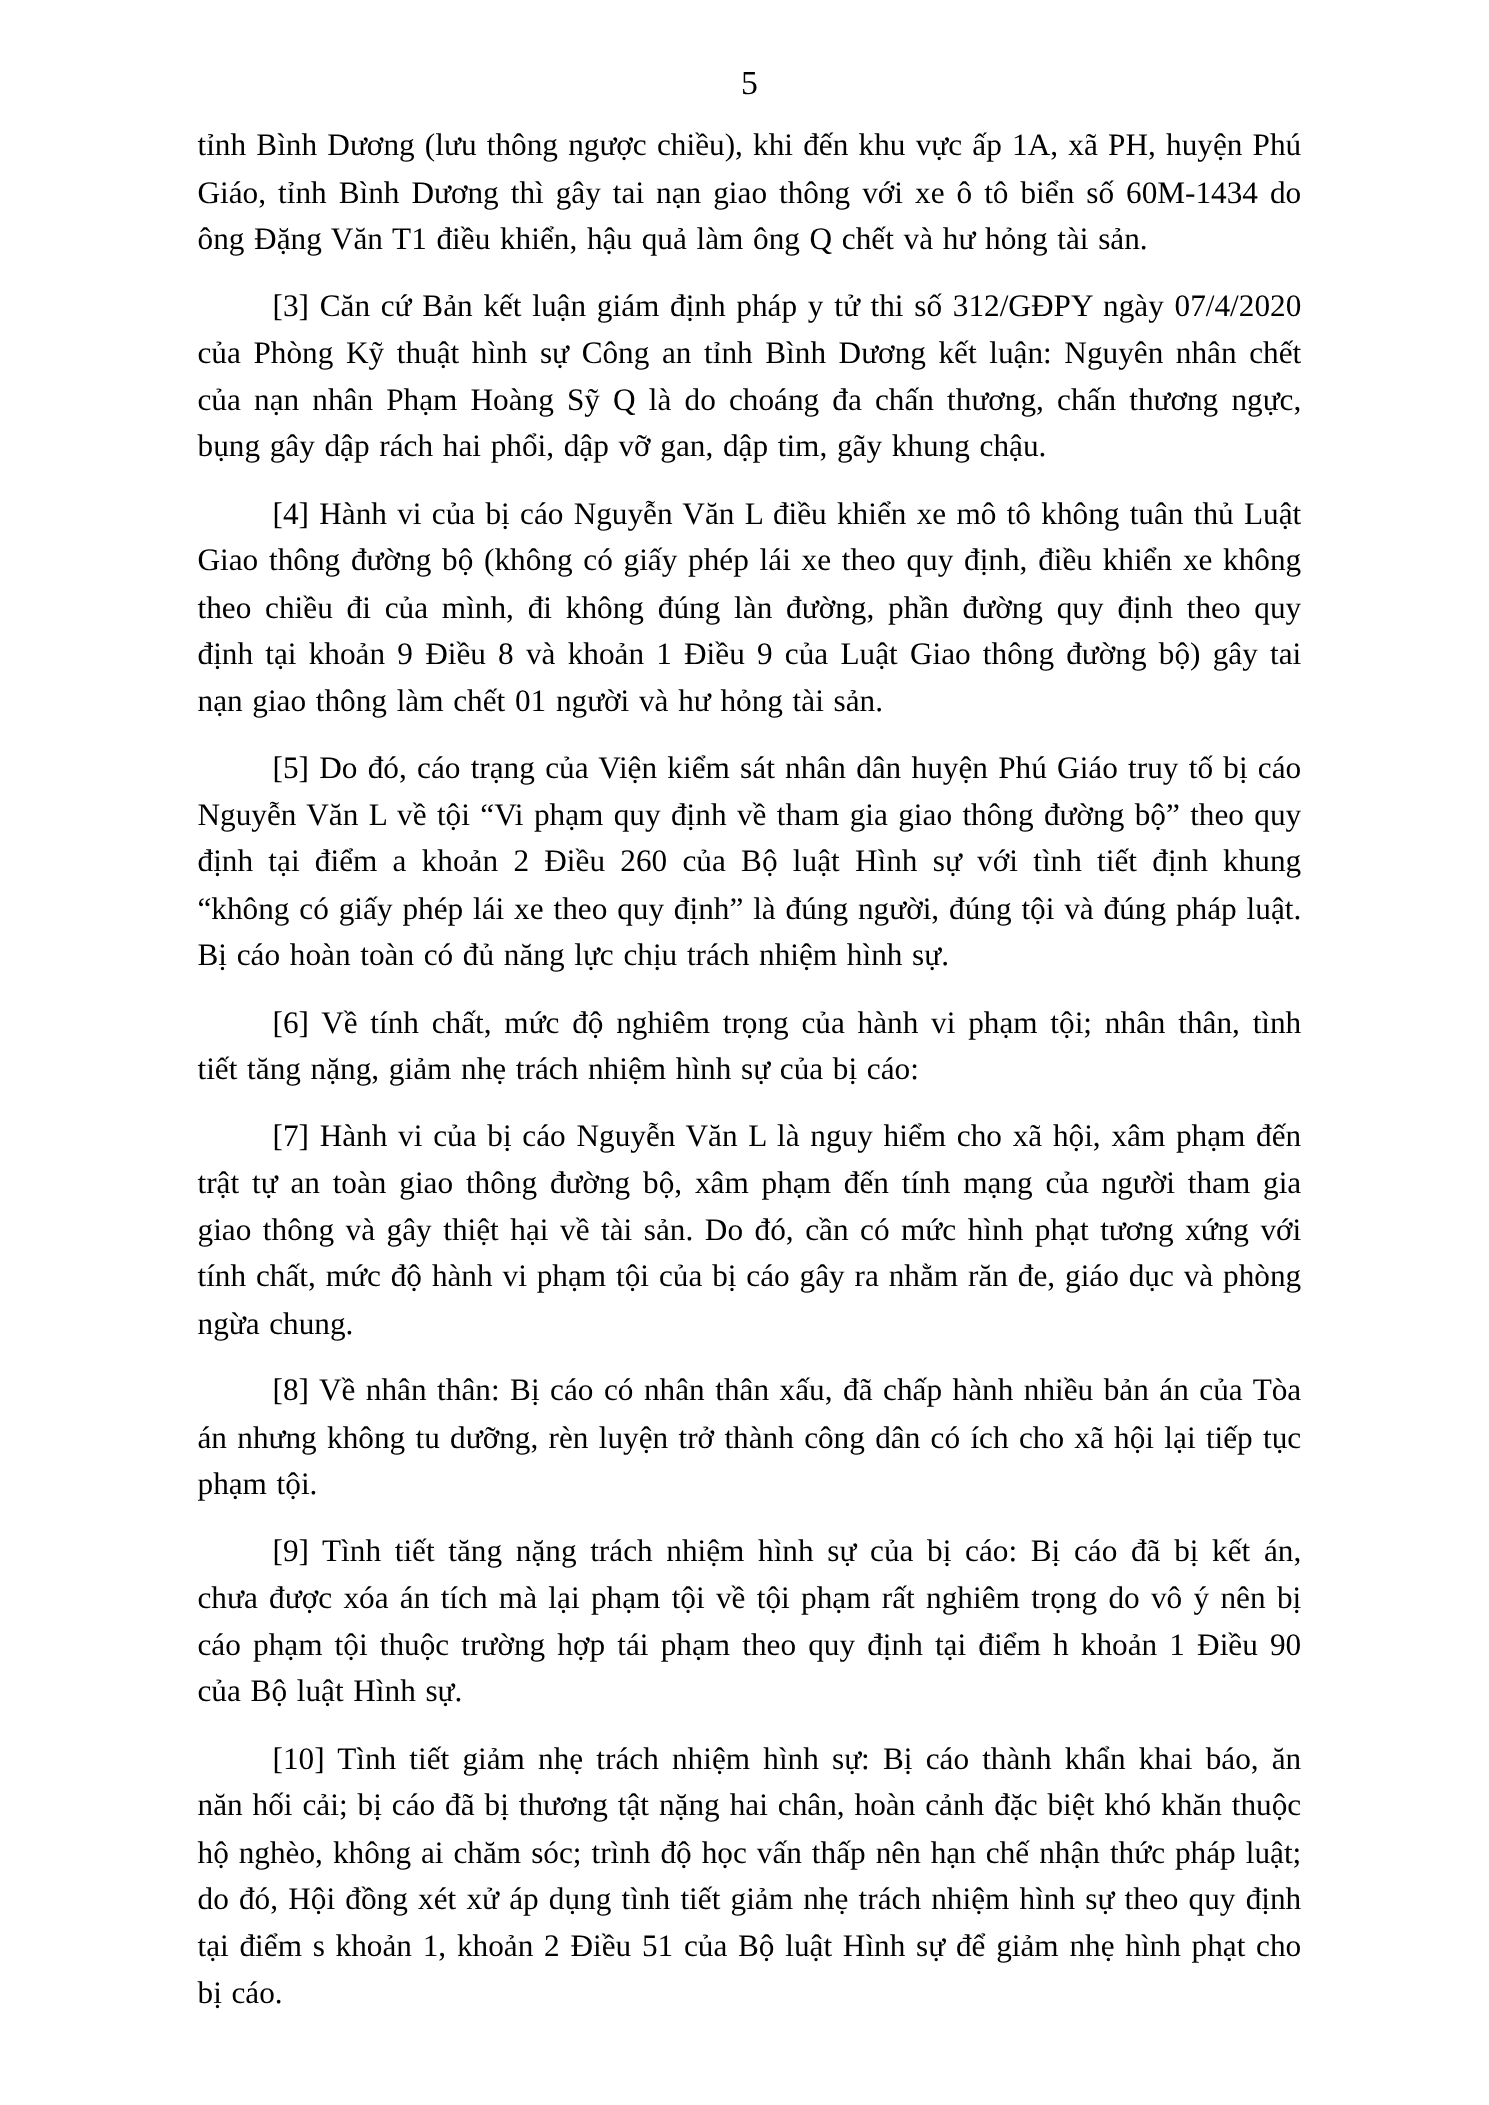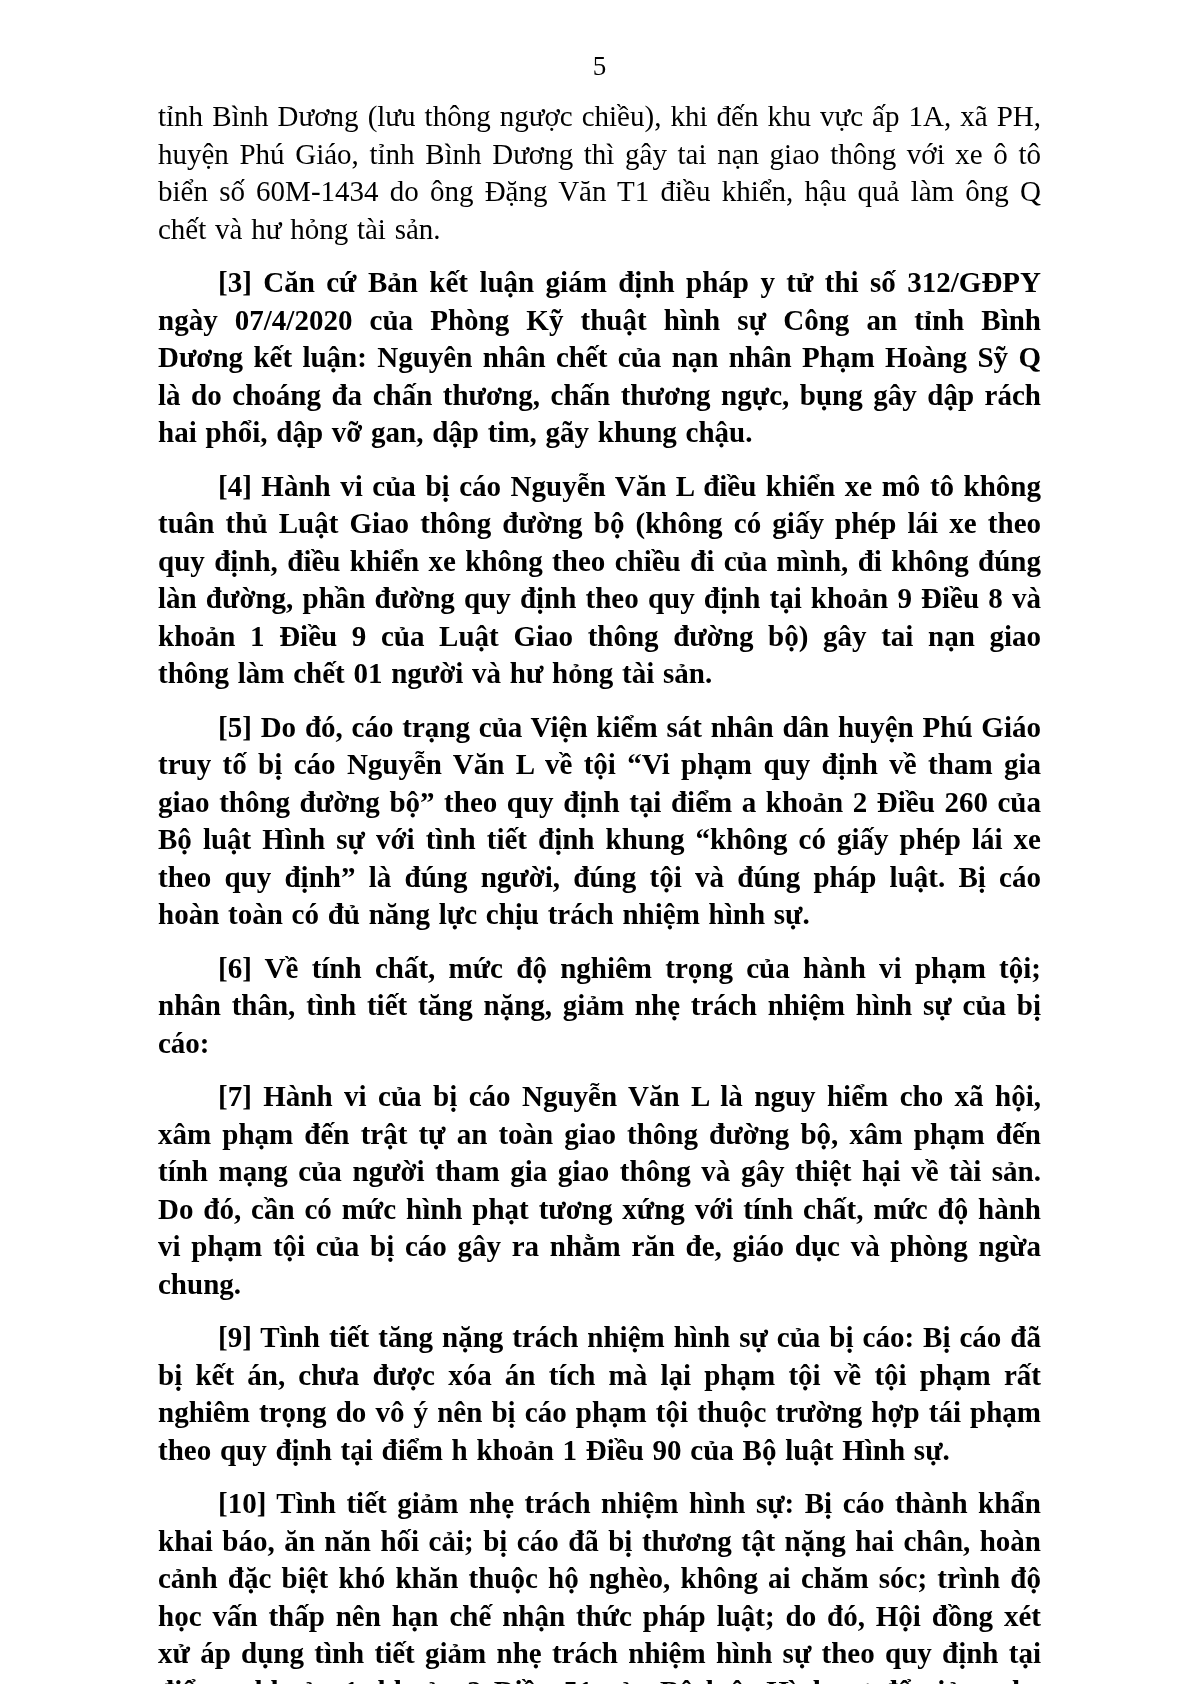"tỉnh Bình Dương (lưu thông" .content p { font-size: 29px -> 25px }
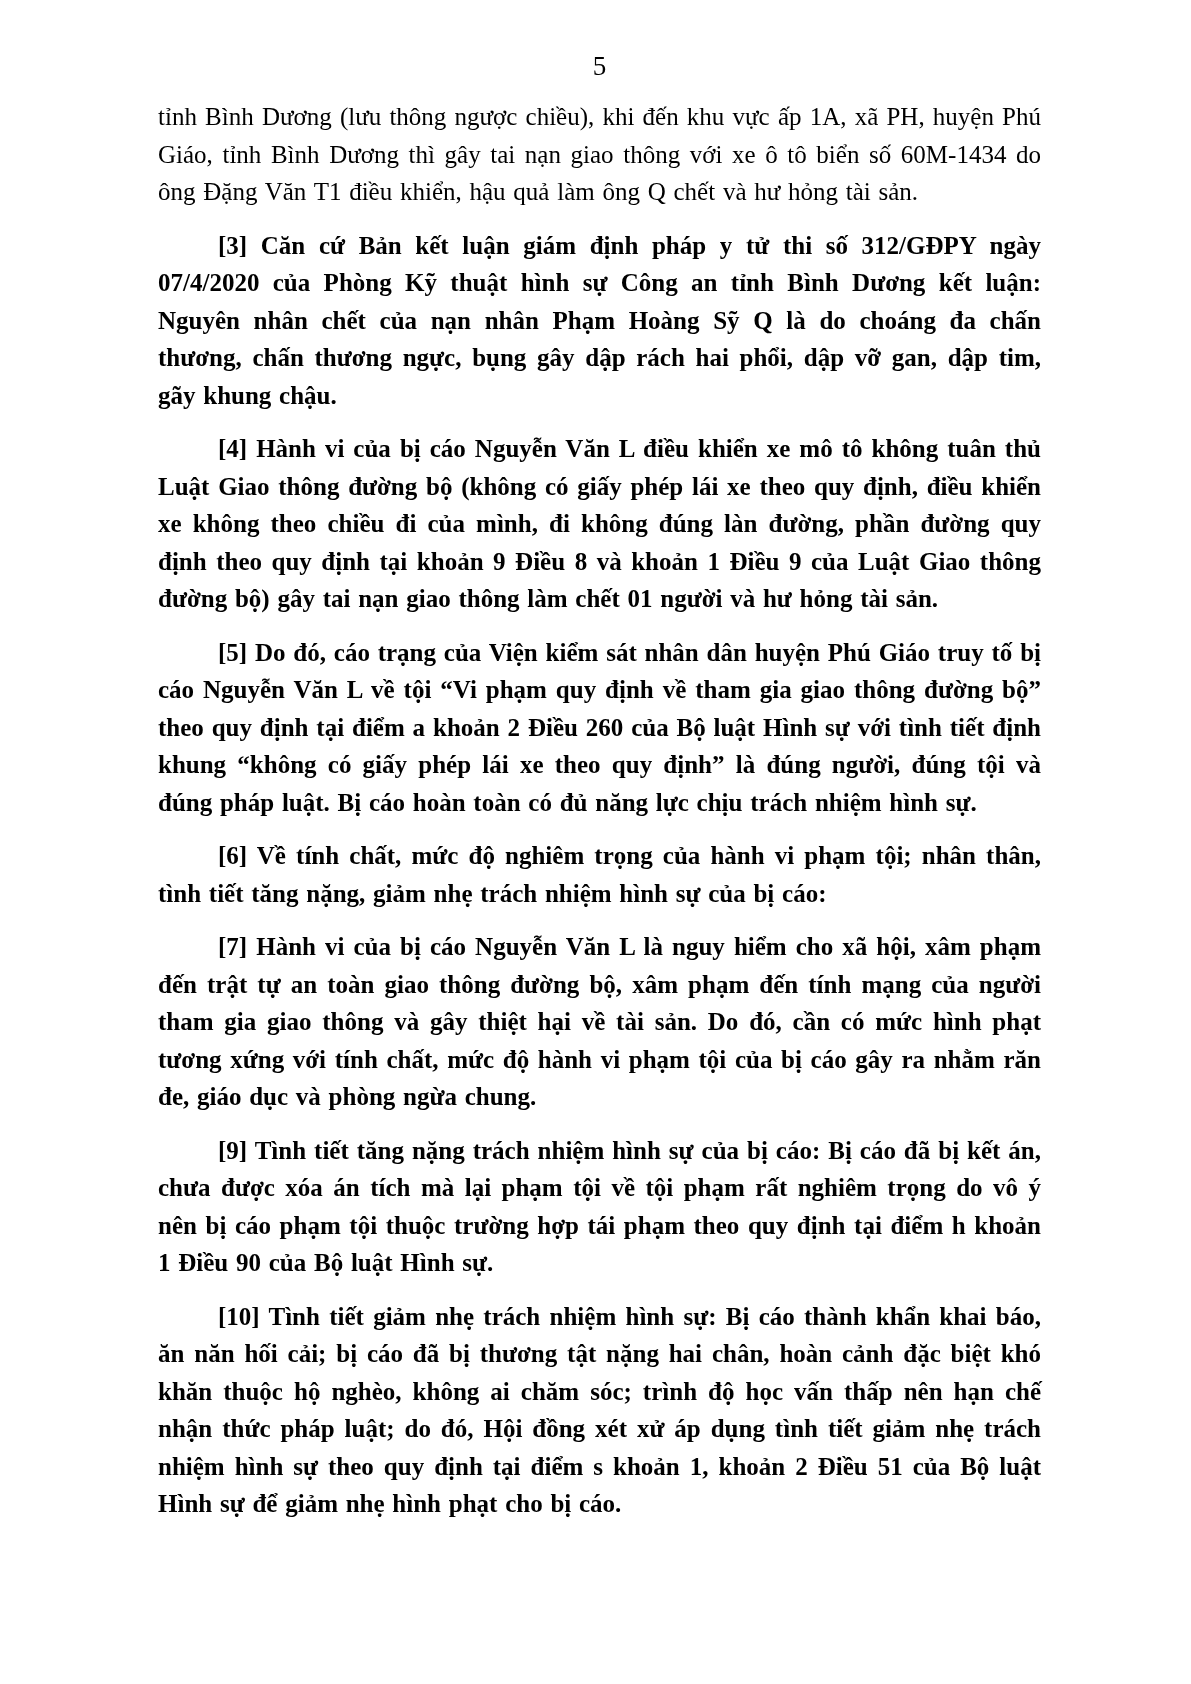"[3] Căn cứ Bản kết" .content p.indent { font-weight: bold -> none }
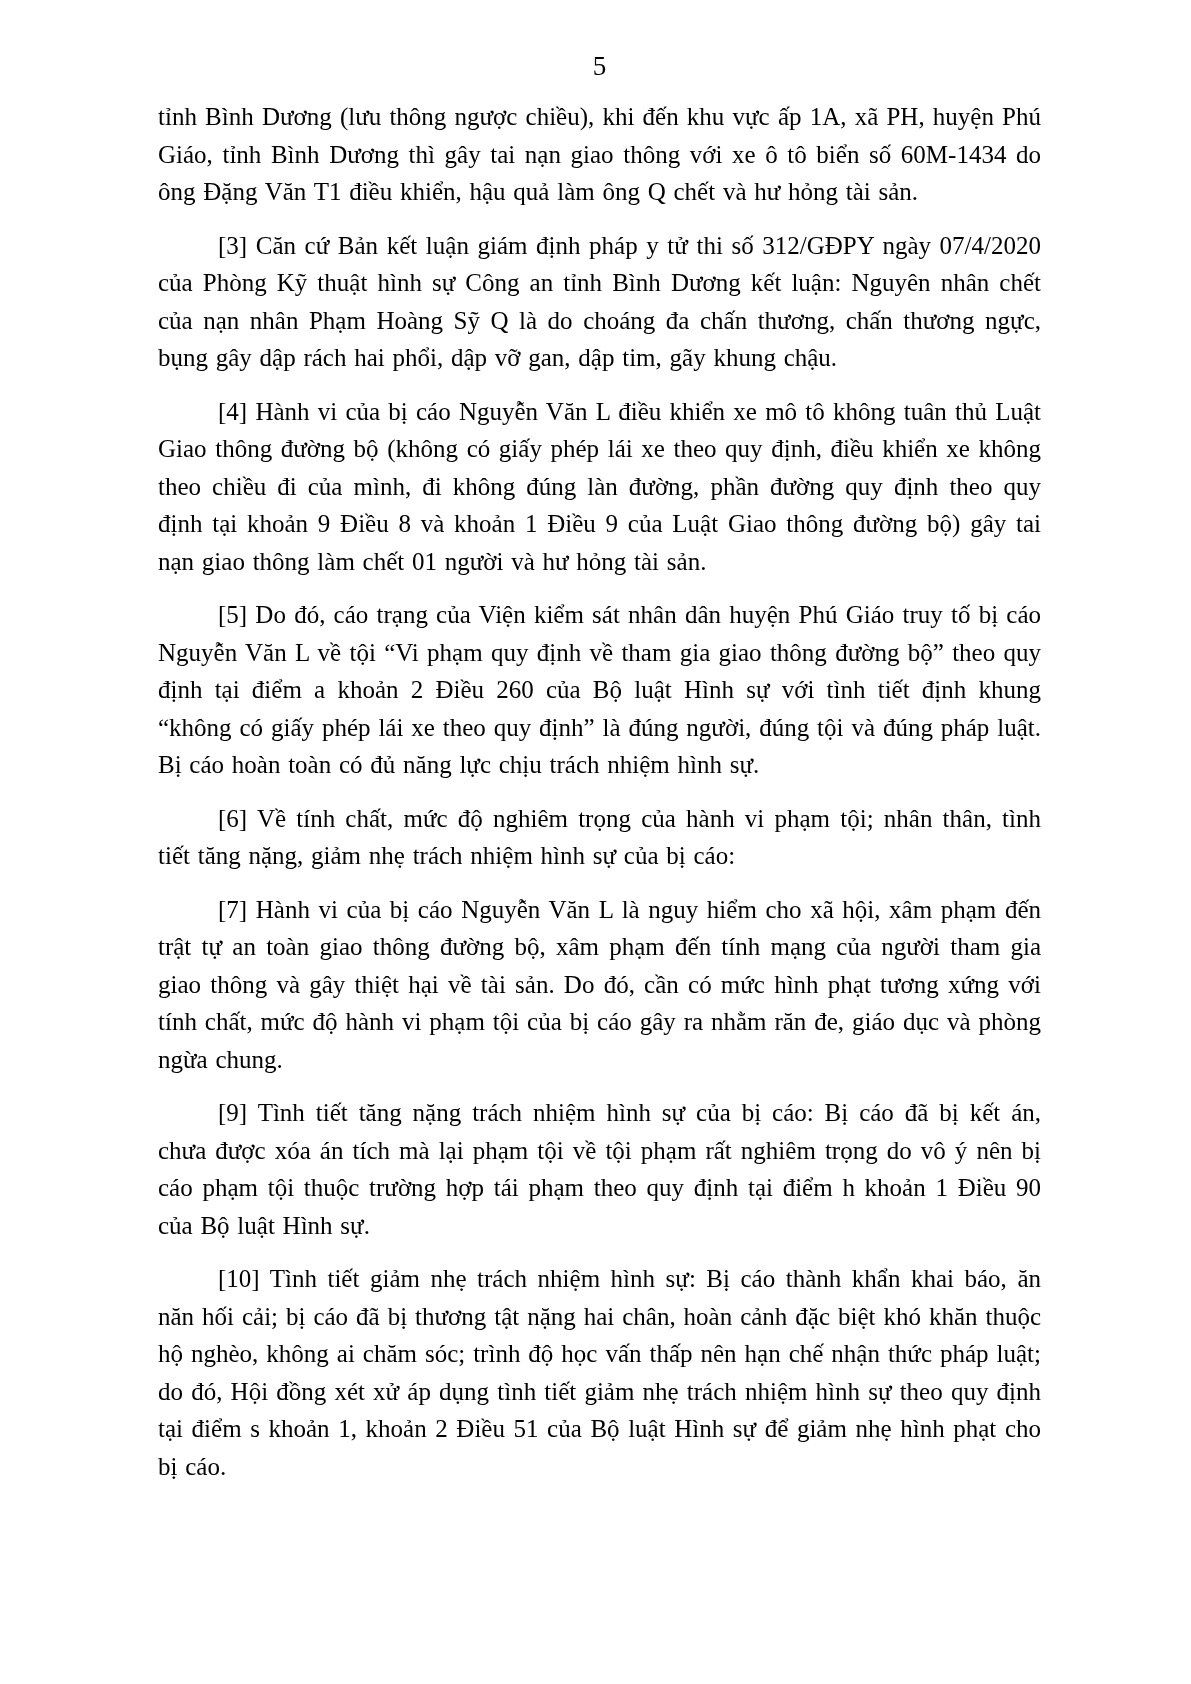"[8] Về nhân thân: Bị" p.indent { html: none -> <p>[8] Về nhân thân: Bị cáo có nhân thân xấu, đã chấp hành nhiều bản án của Tòa án nhưng không tu dưỡng, rèn luyện trở thành công dân có ích cho xã hội lại tiếp tục phạm tội.</p> }
